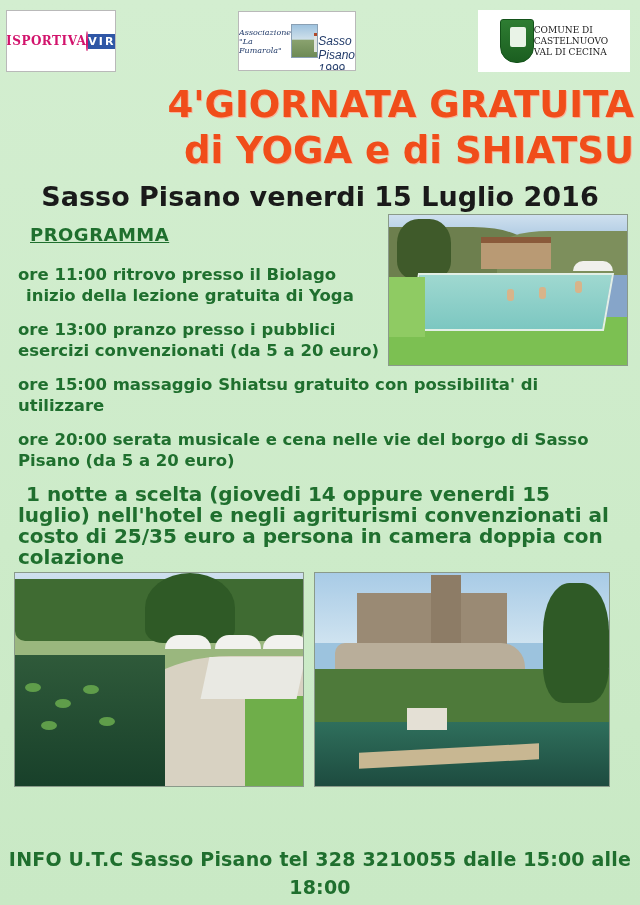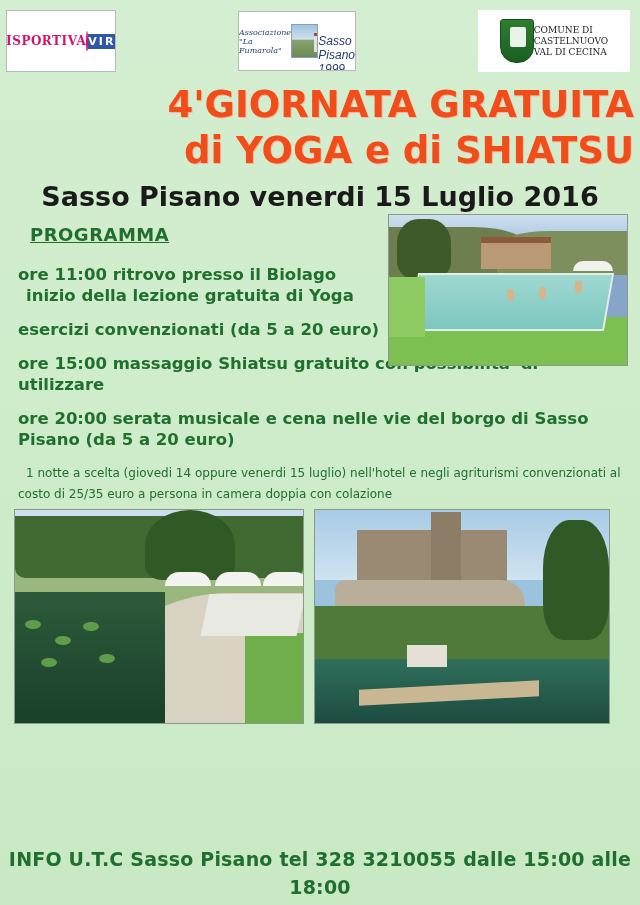"ore 13:00 pranzo presso i" span.ind { html: none -> <span>ore 13:00 pranzo presso i pubblici</span> }
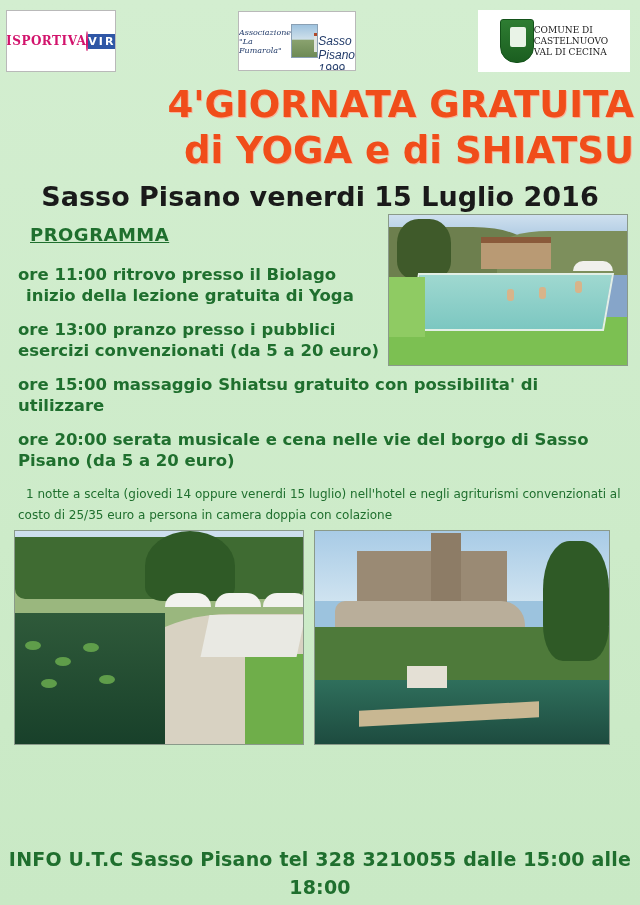"1 notte a scelta (giovedi" .note { font-size: 12px -> 20px; font-weight: normal -> bold }
